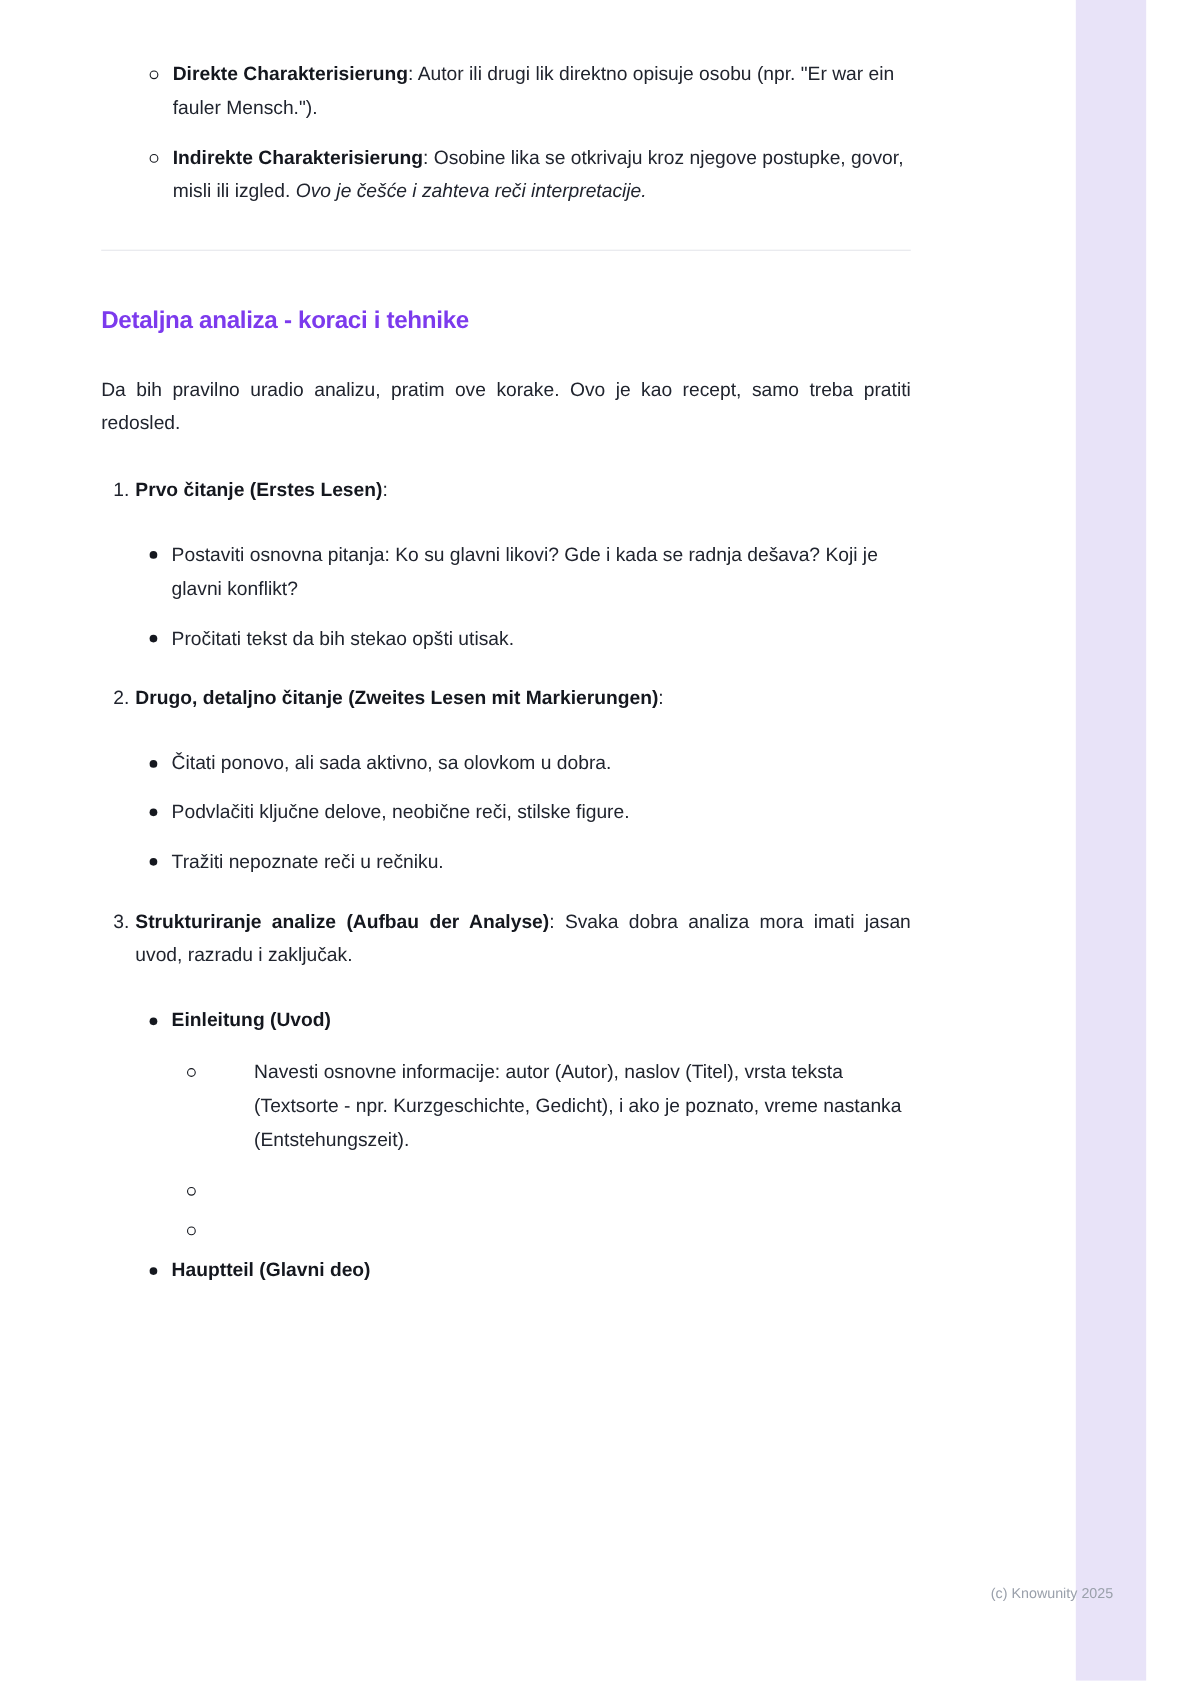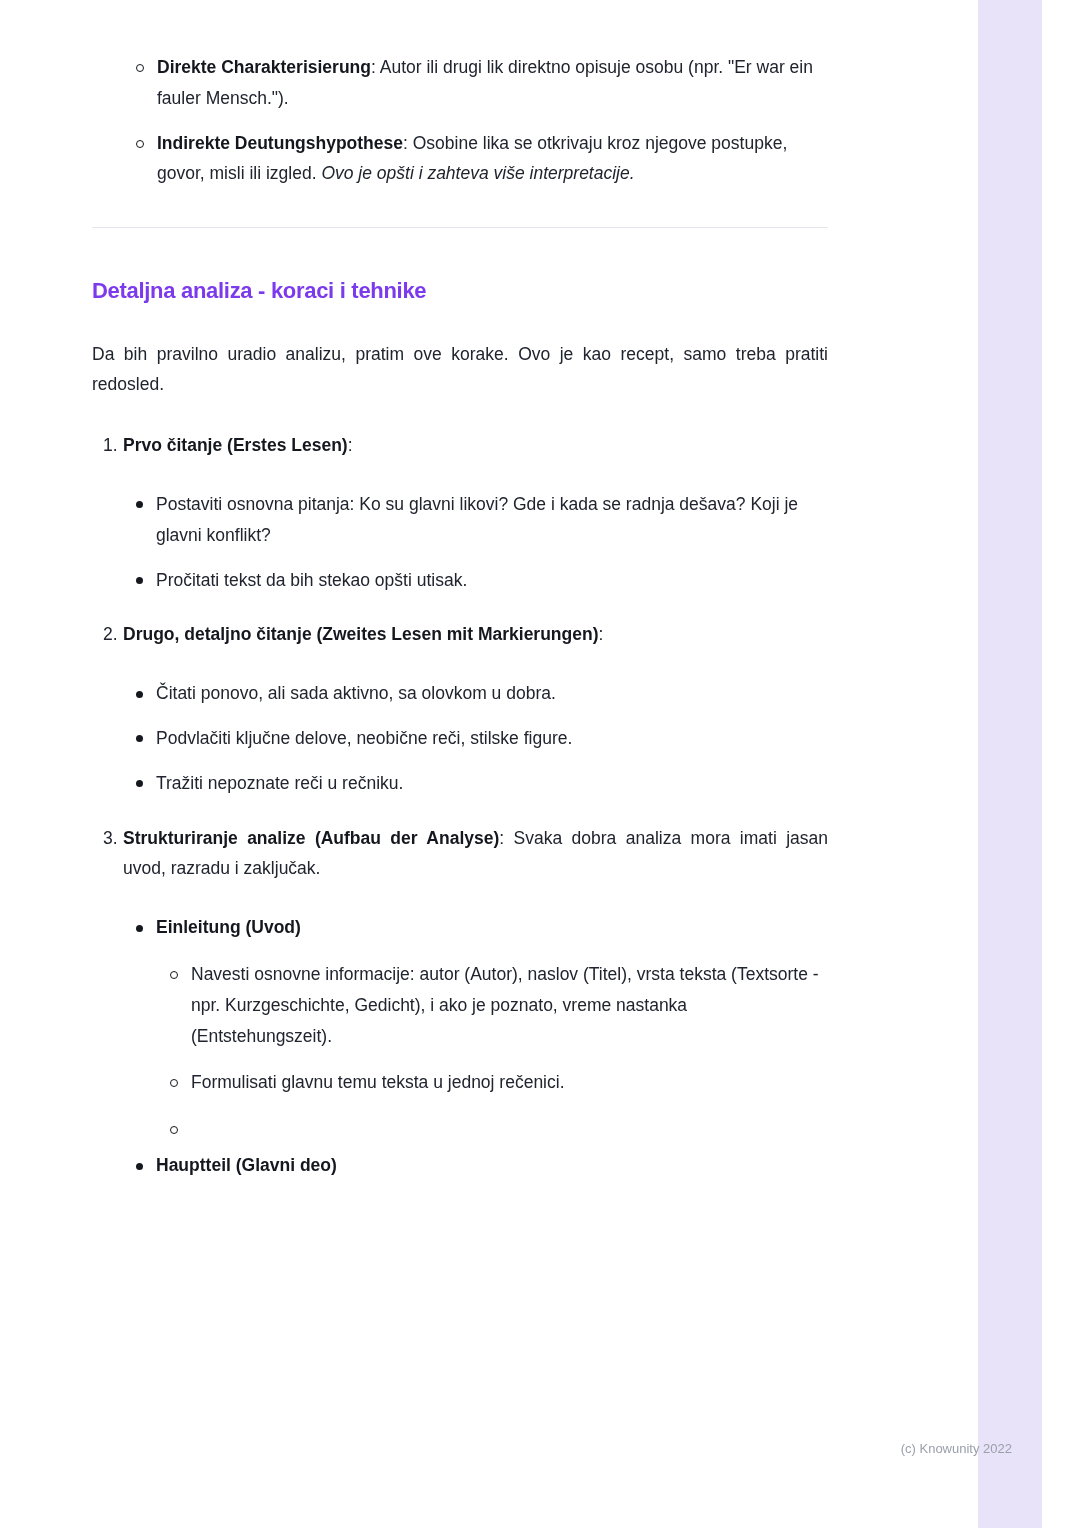"Indirekte Deutungshypothese" strong { text: Deutungshypothese -> Charakterisierung }
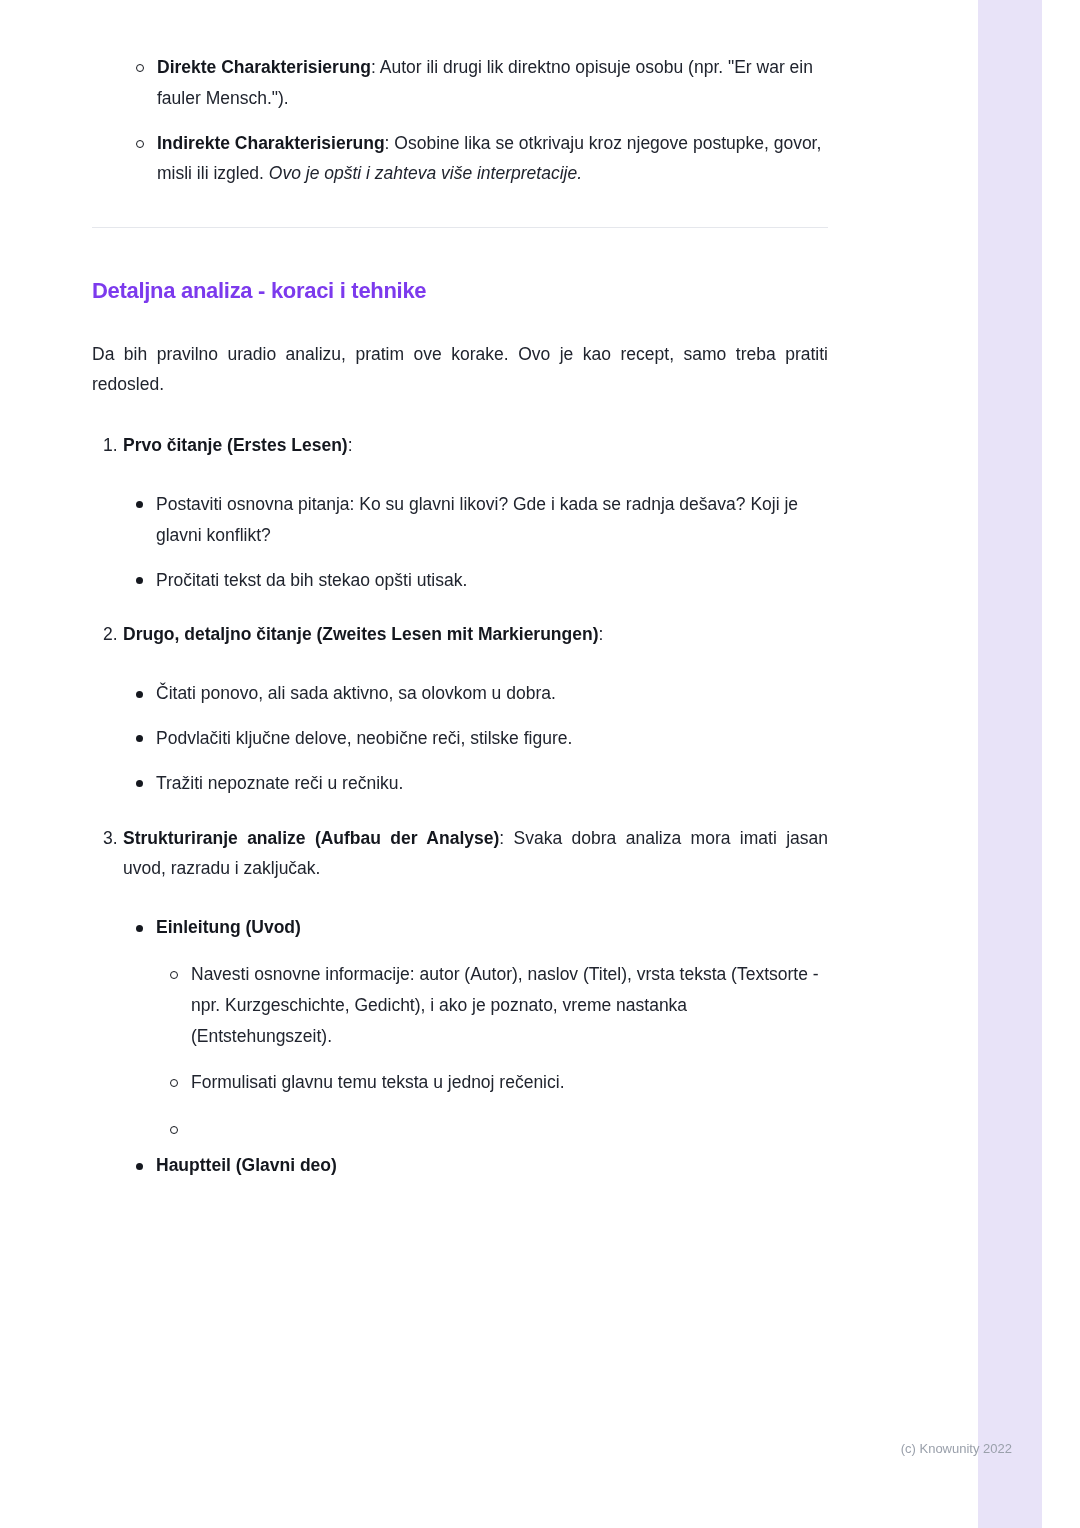"Ovo je opšti i zahteva" em { text: opšti i zahteva više -> češće i zahteva reči }
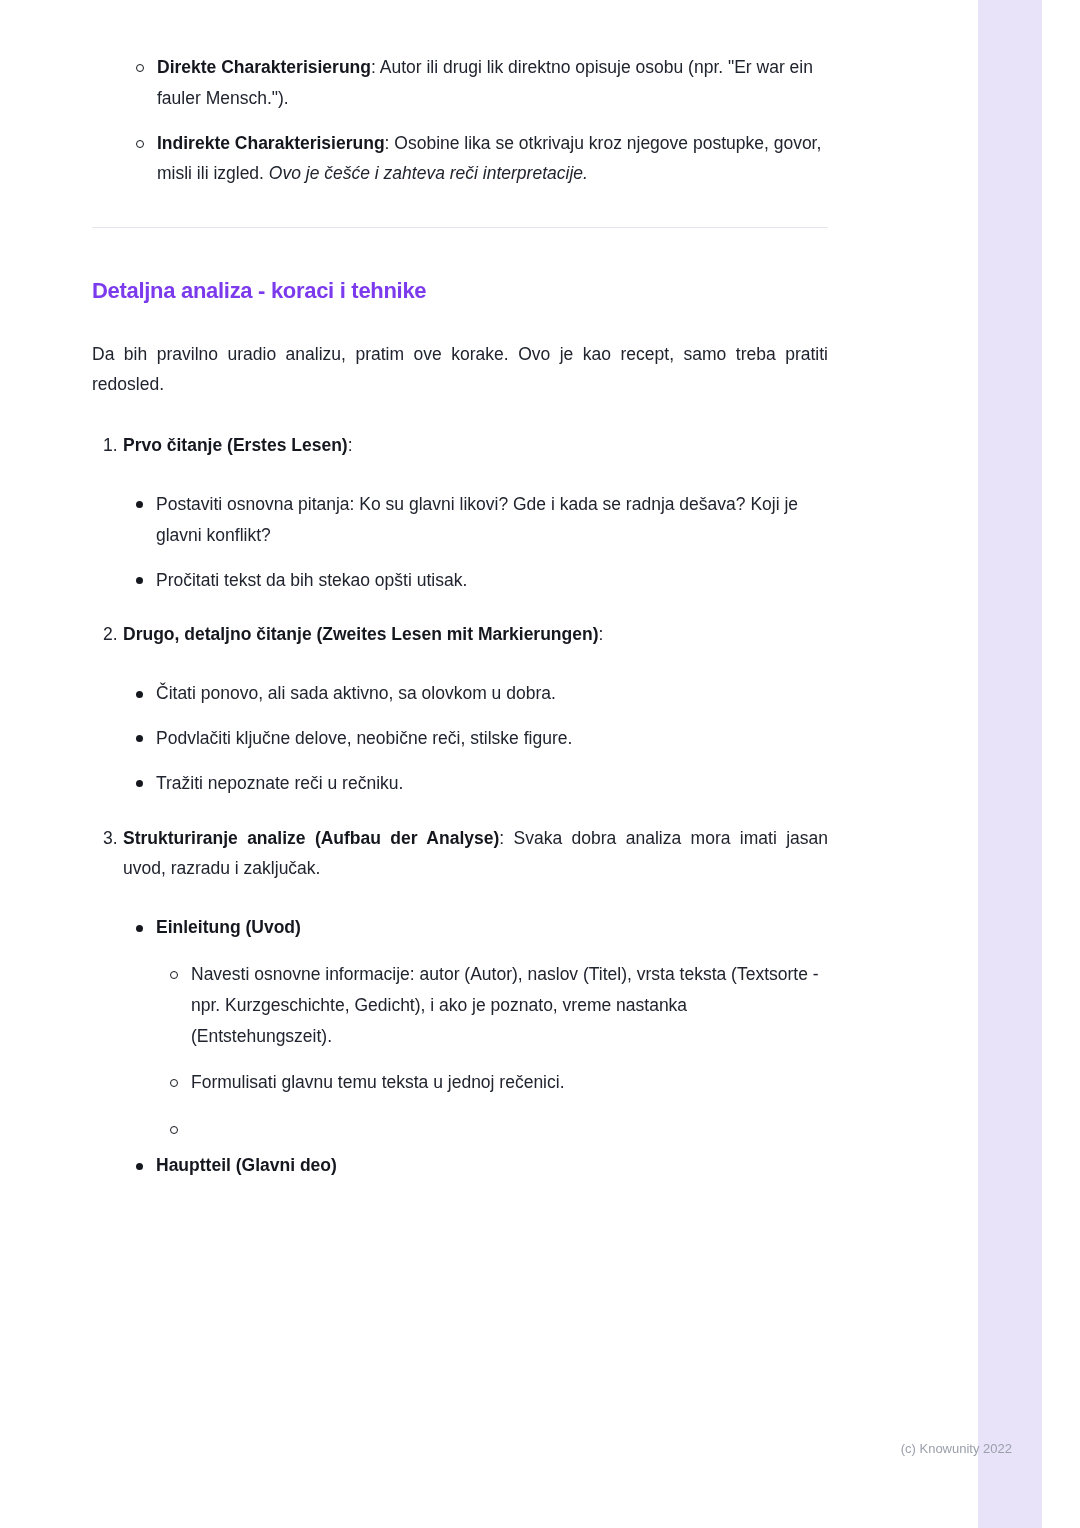"Navesti osnovne informacije: autor" .row.sub { gap: none -> 40px }
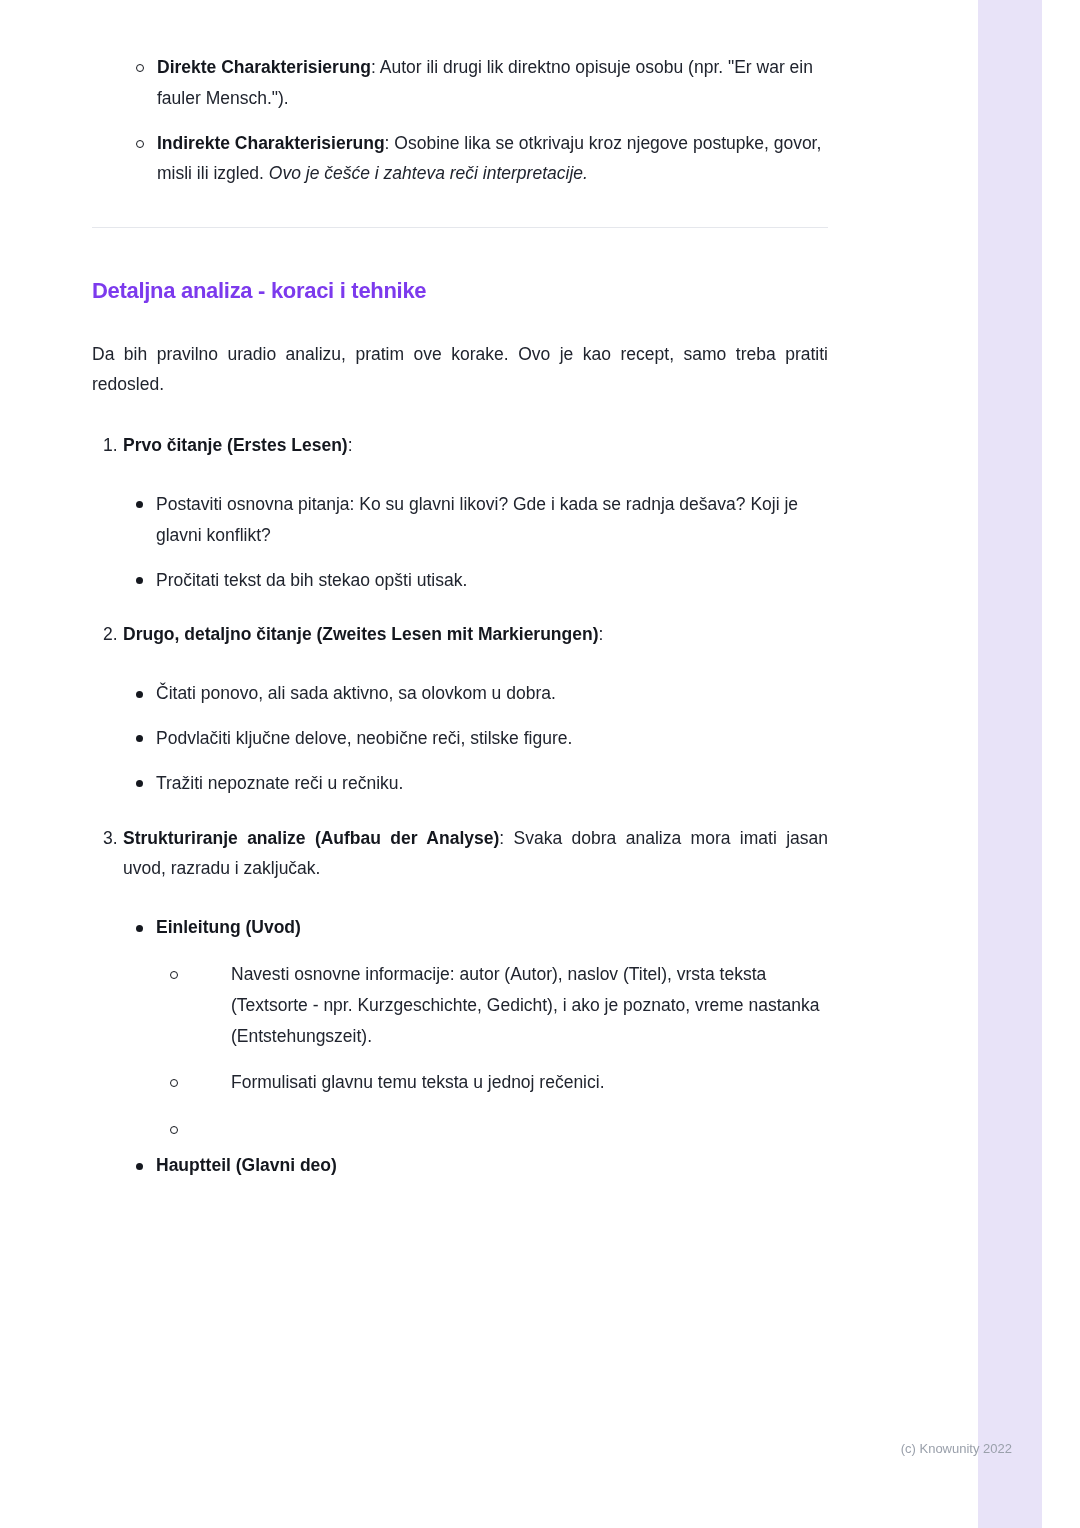"Formulisati glavnu temu teksta u" p.text { html: <p>Formulisati glavnu temu teksta u jednoj rečenici.</p> -> none }
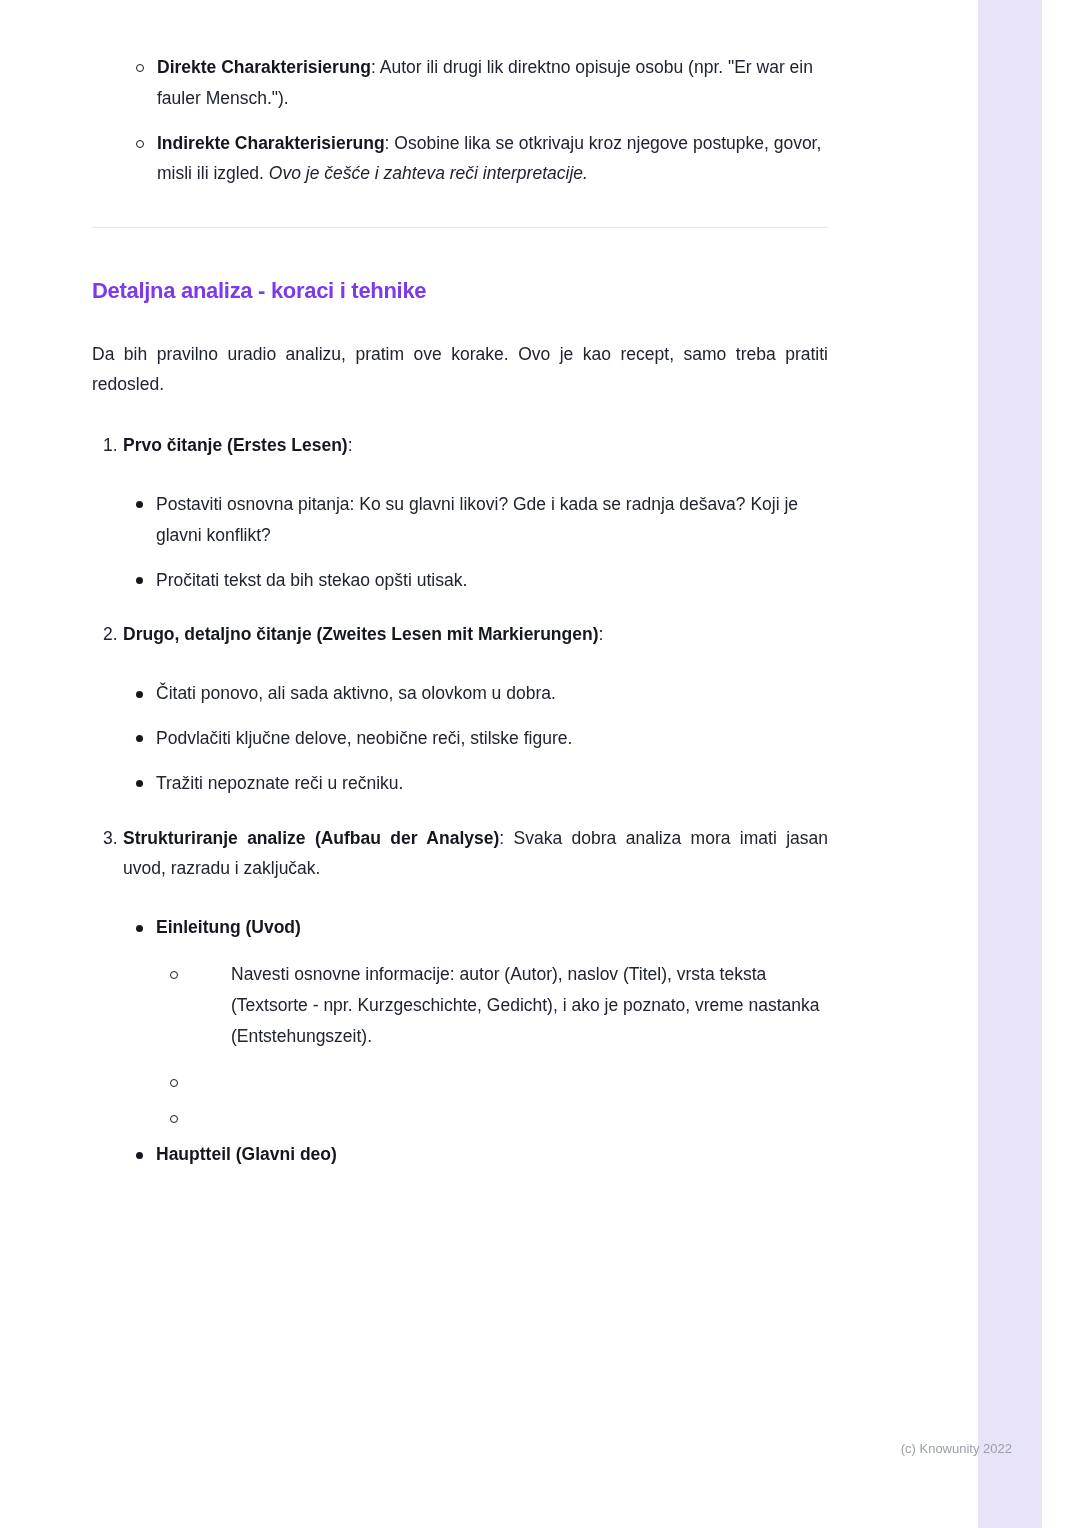"(c) Knowunity 2022" div.footer { text: 2022 -> 2025 }
